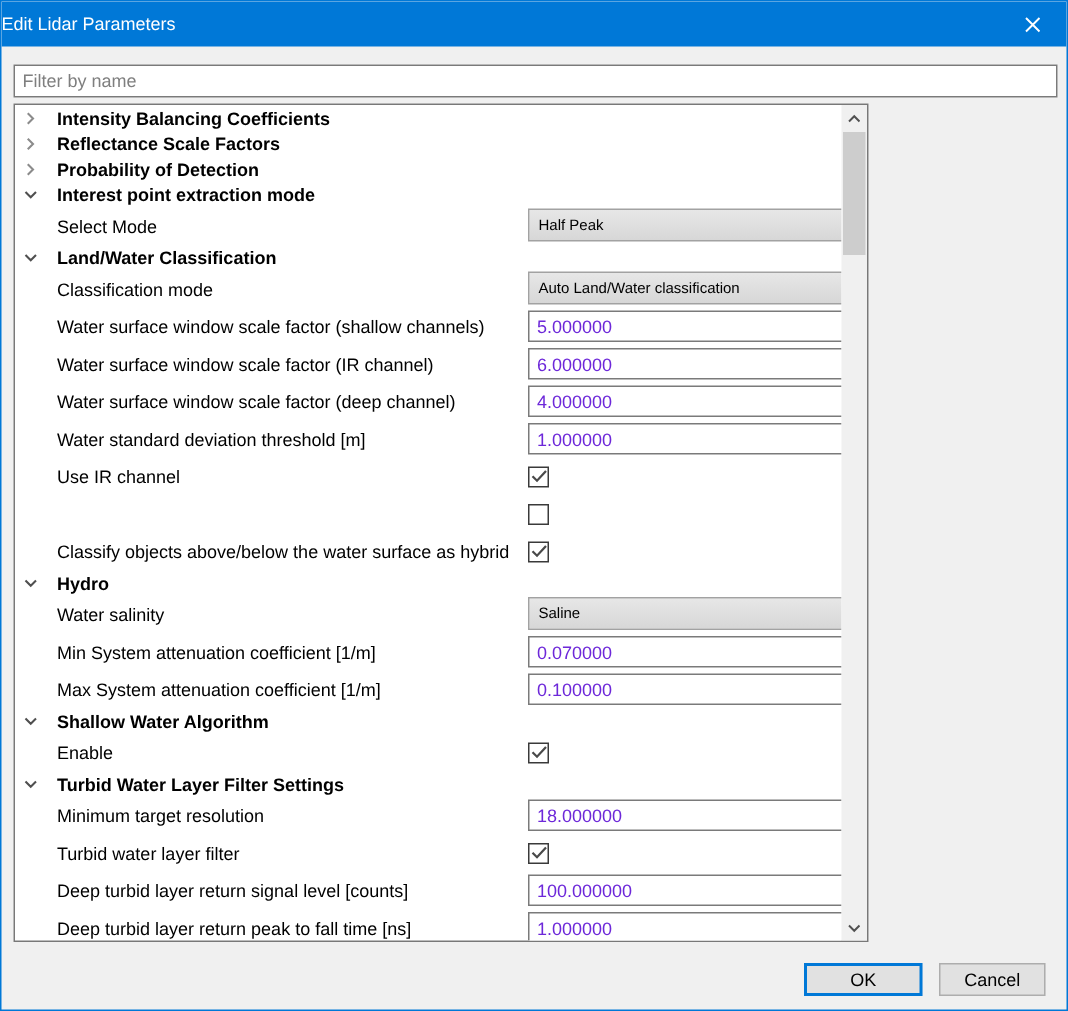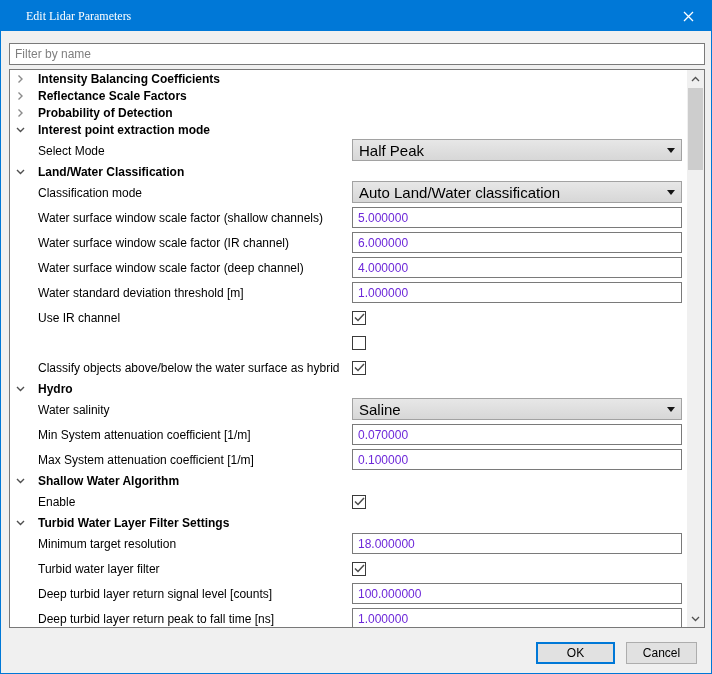"Edit Lidar Parameters" .title { font-family: Liberation Serif, serif -> none; padding-left: 25px -> 0 }
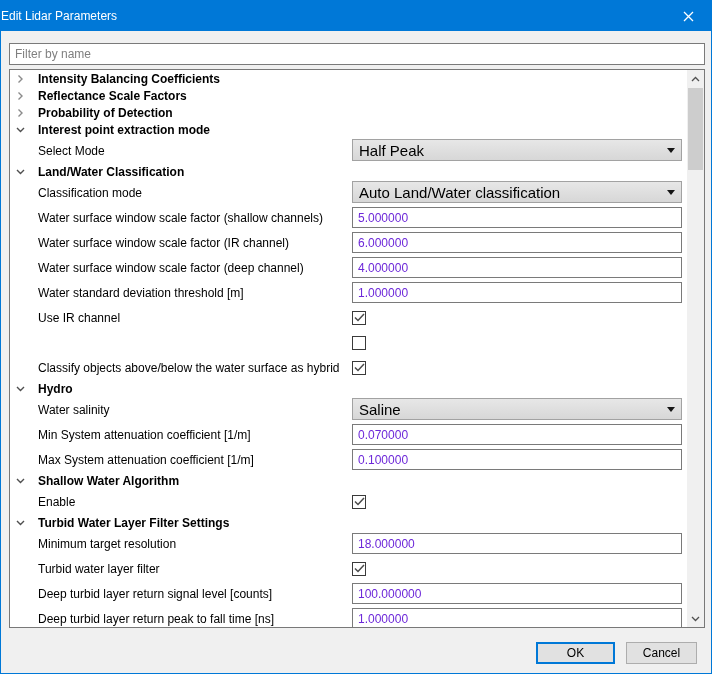"Intensity Balancing Coefficients" .list-panel { width: 696px -> 570px }
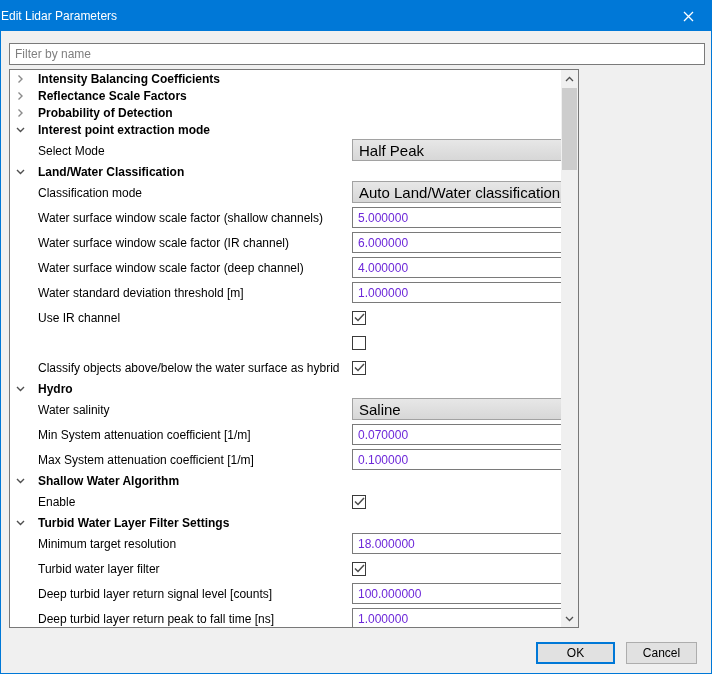"Half Peak" .combo-val { font-size: 15px -> 10px }
